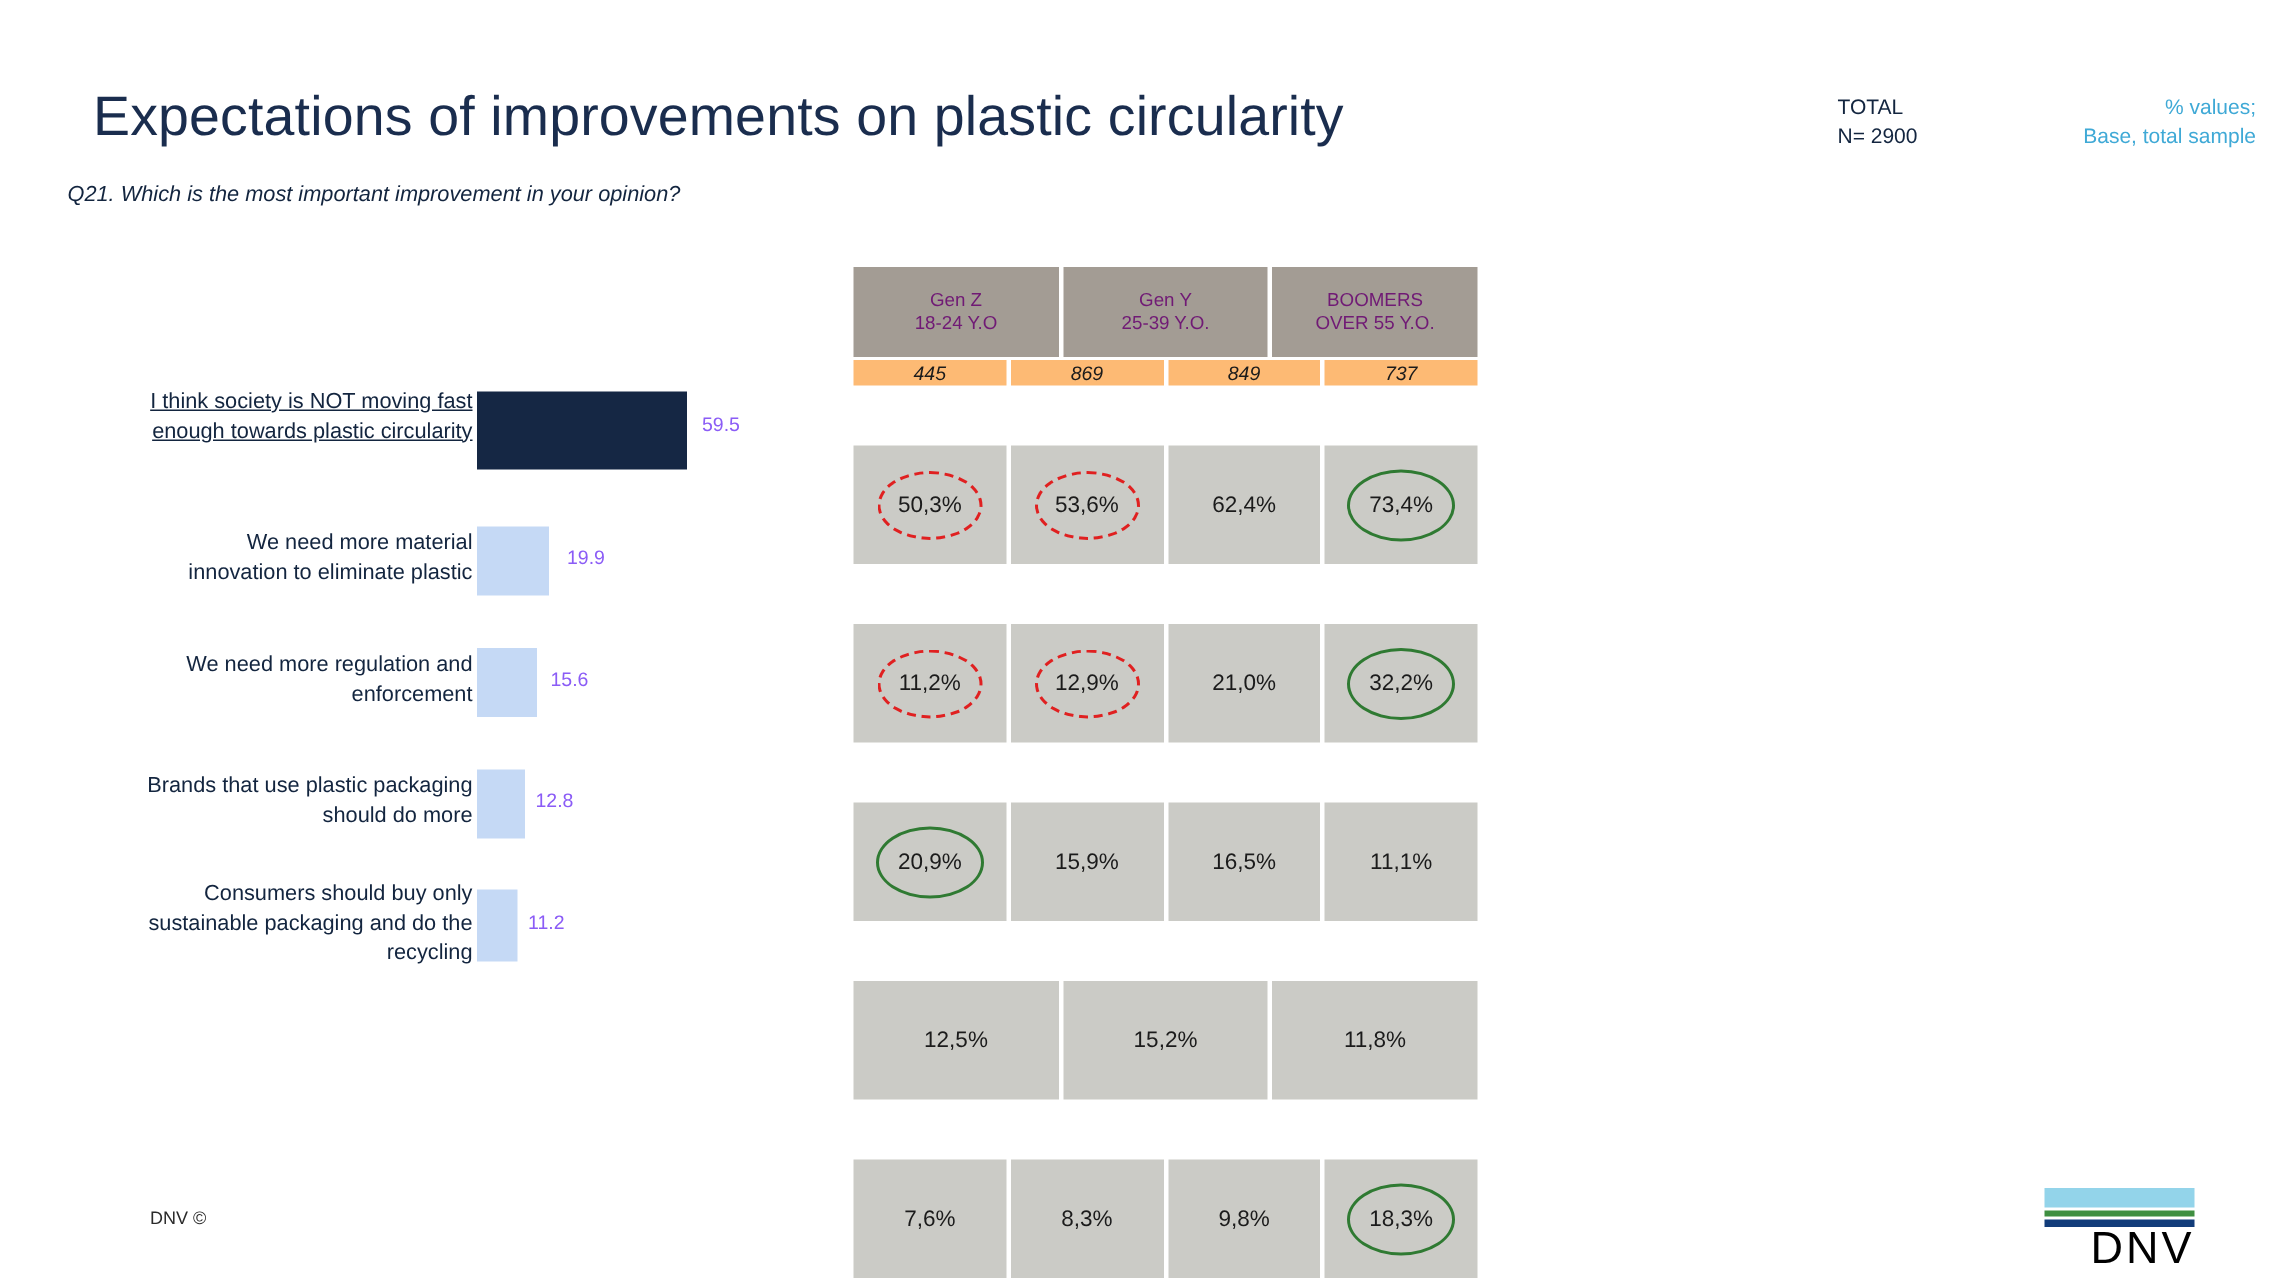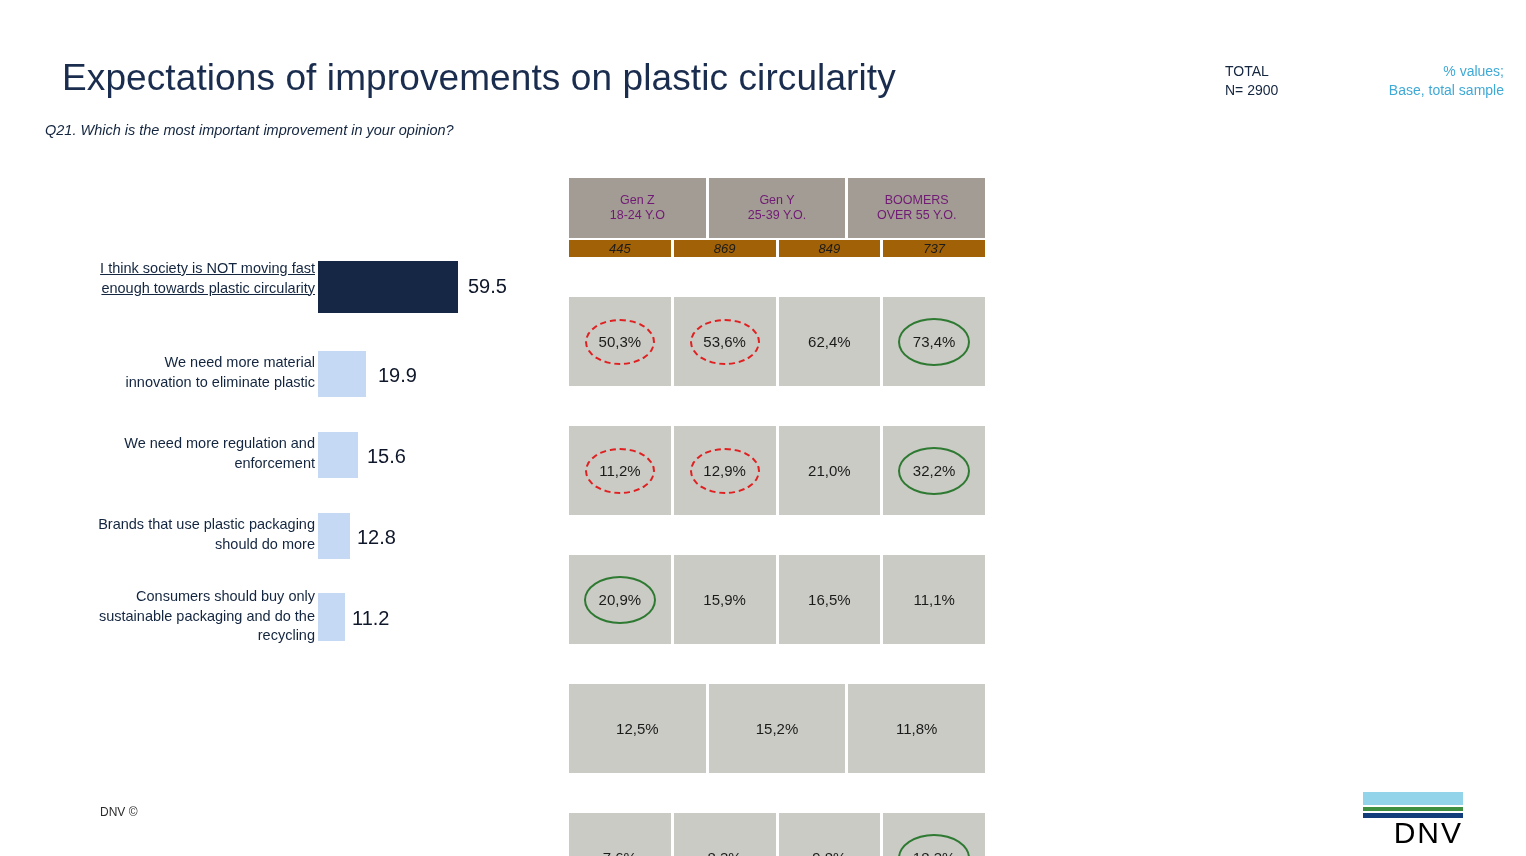"445" .base-row .tbl-cell { background: #a16207 -> #fdba74 }
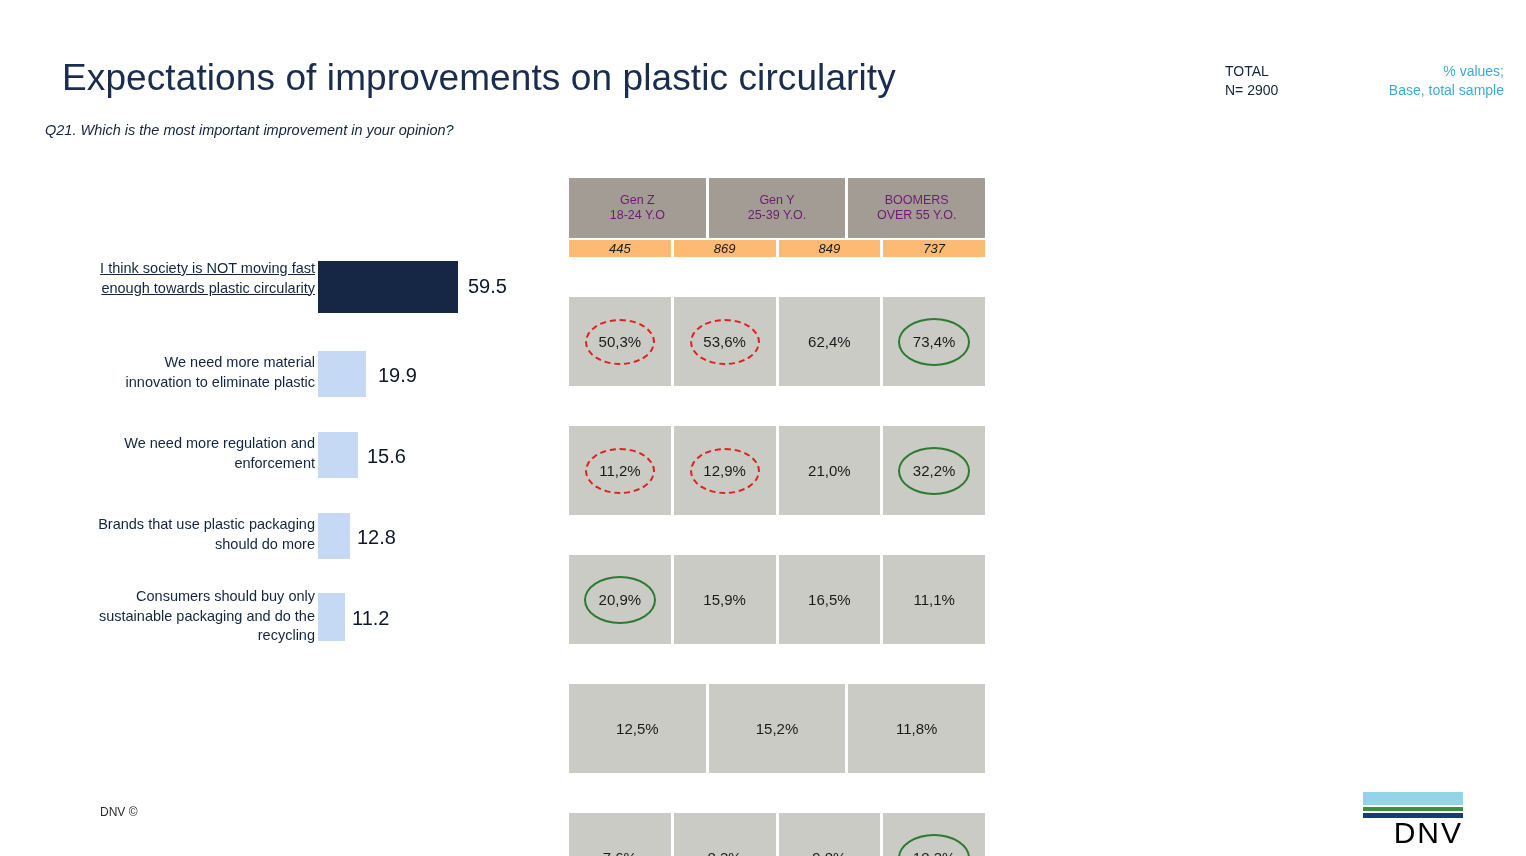"59.5" .bar-value { color: #0f172a -> #8b5cf6; font-size: 20px -> 13px }
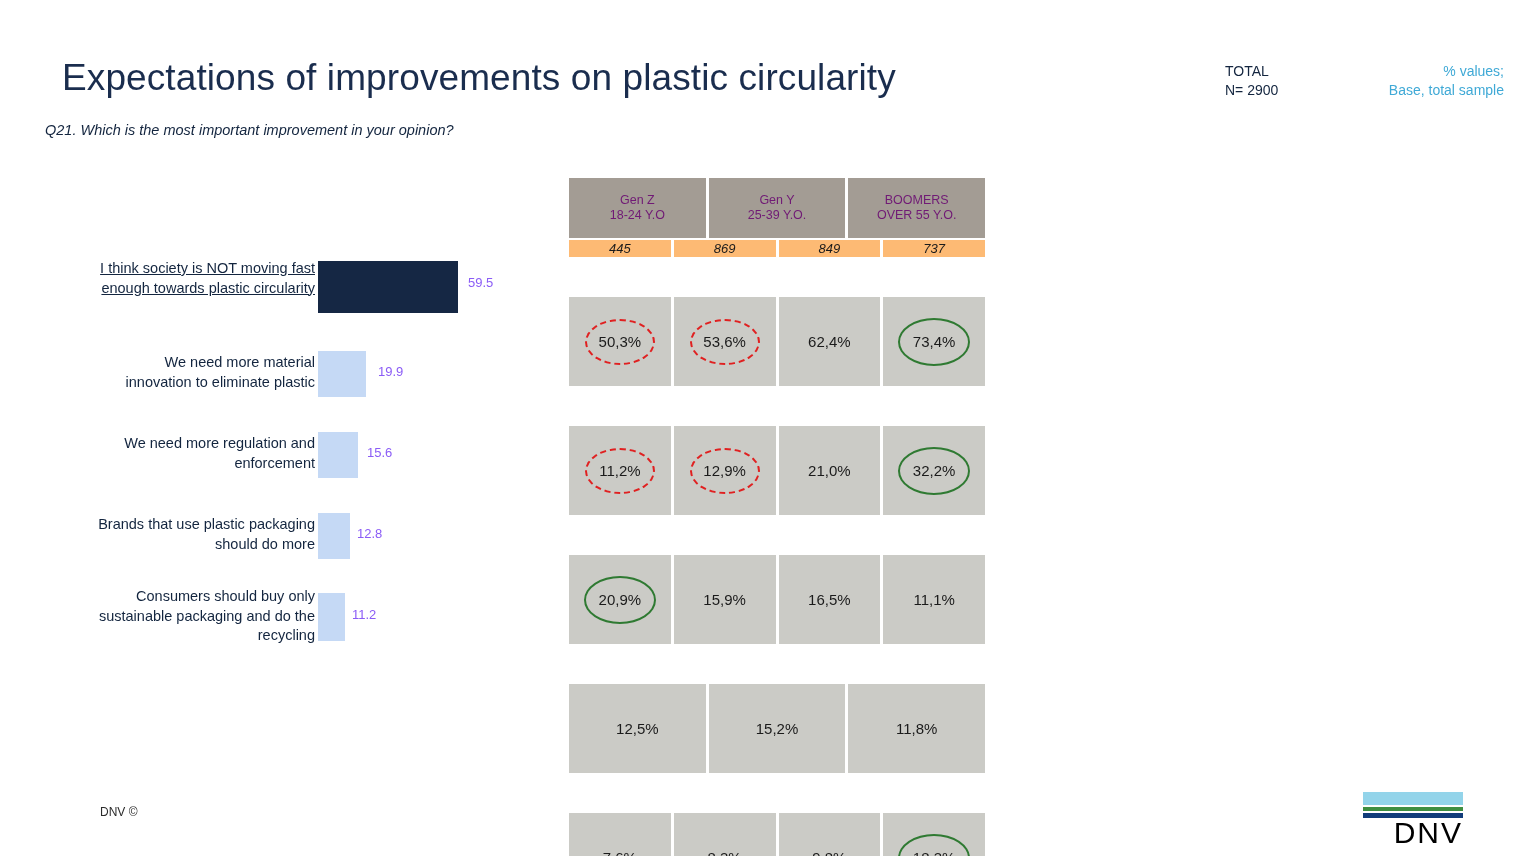"50,3%" .data-row { height: 89px -> 79px }
